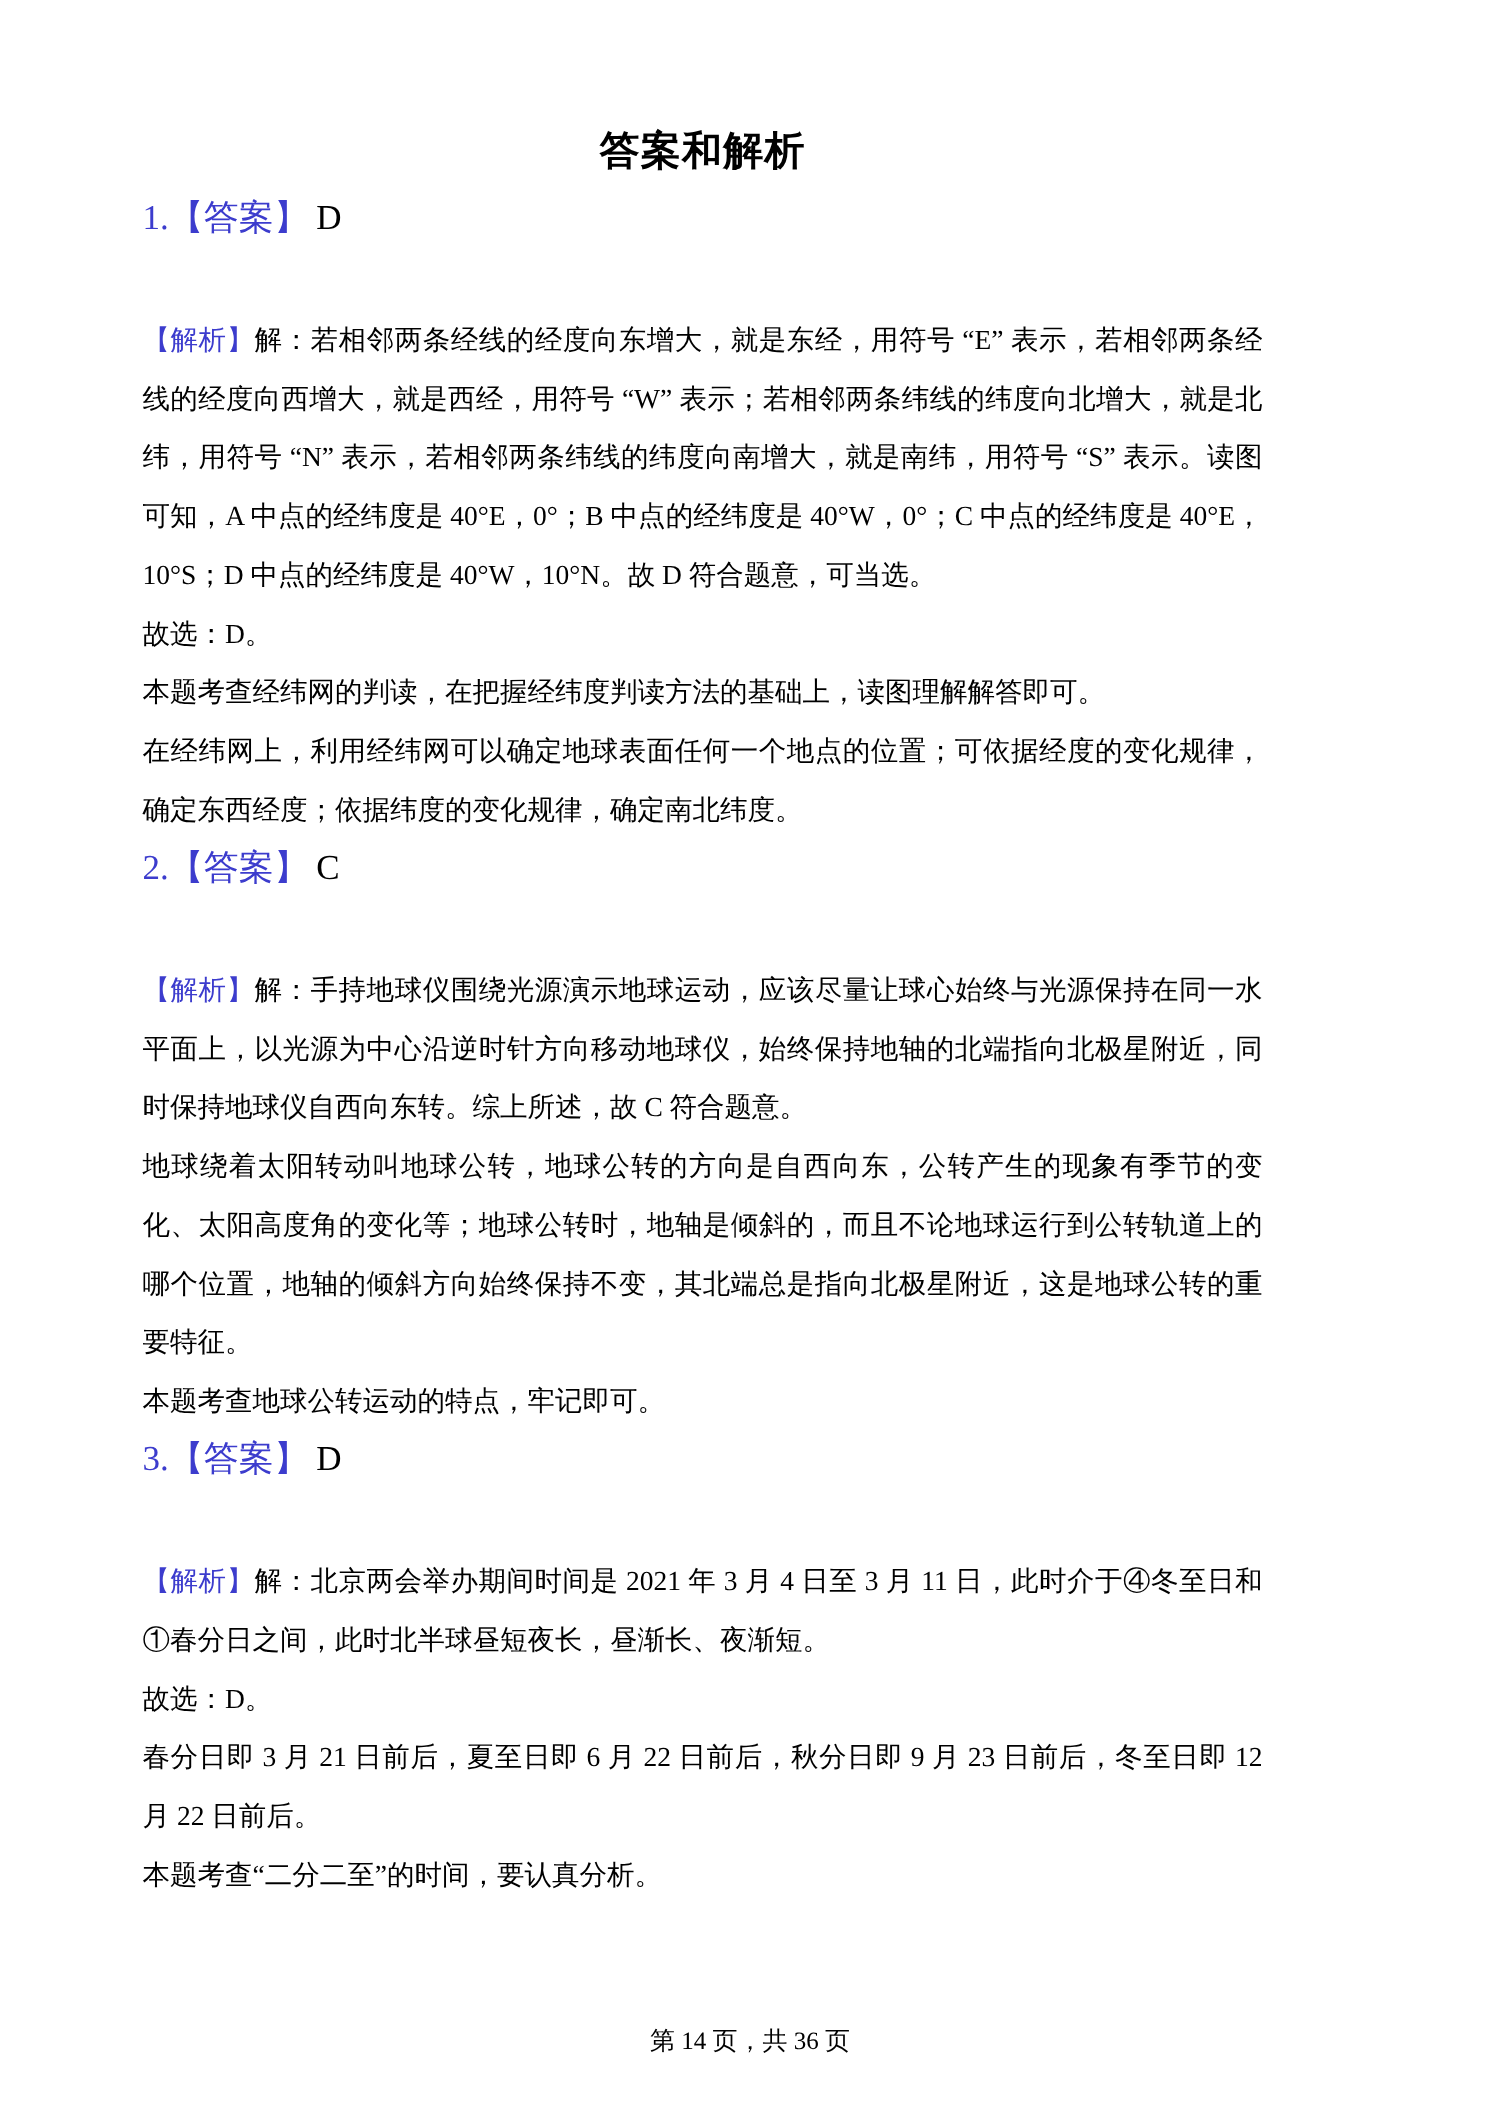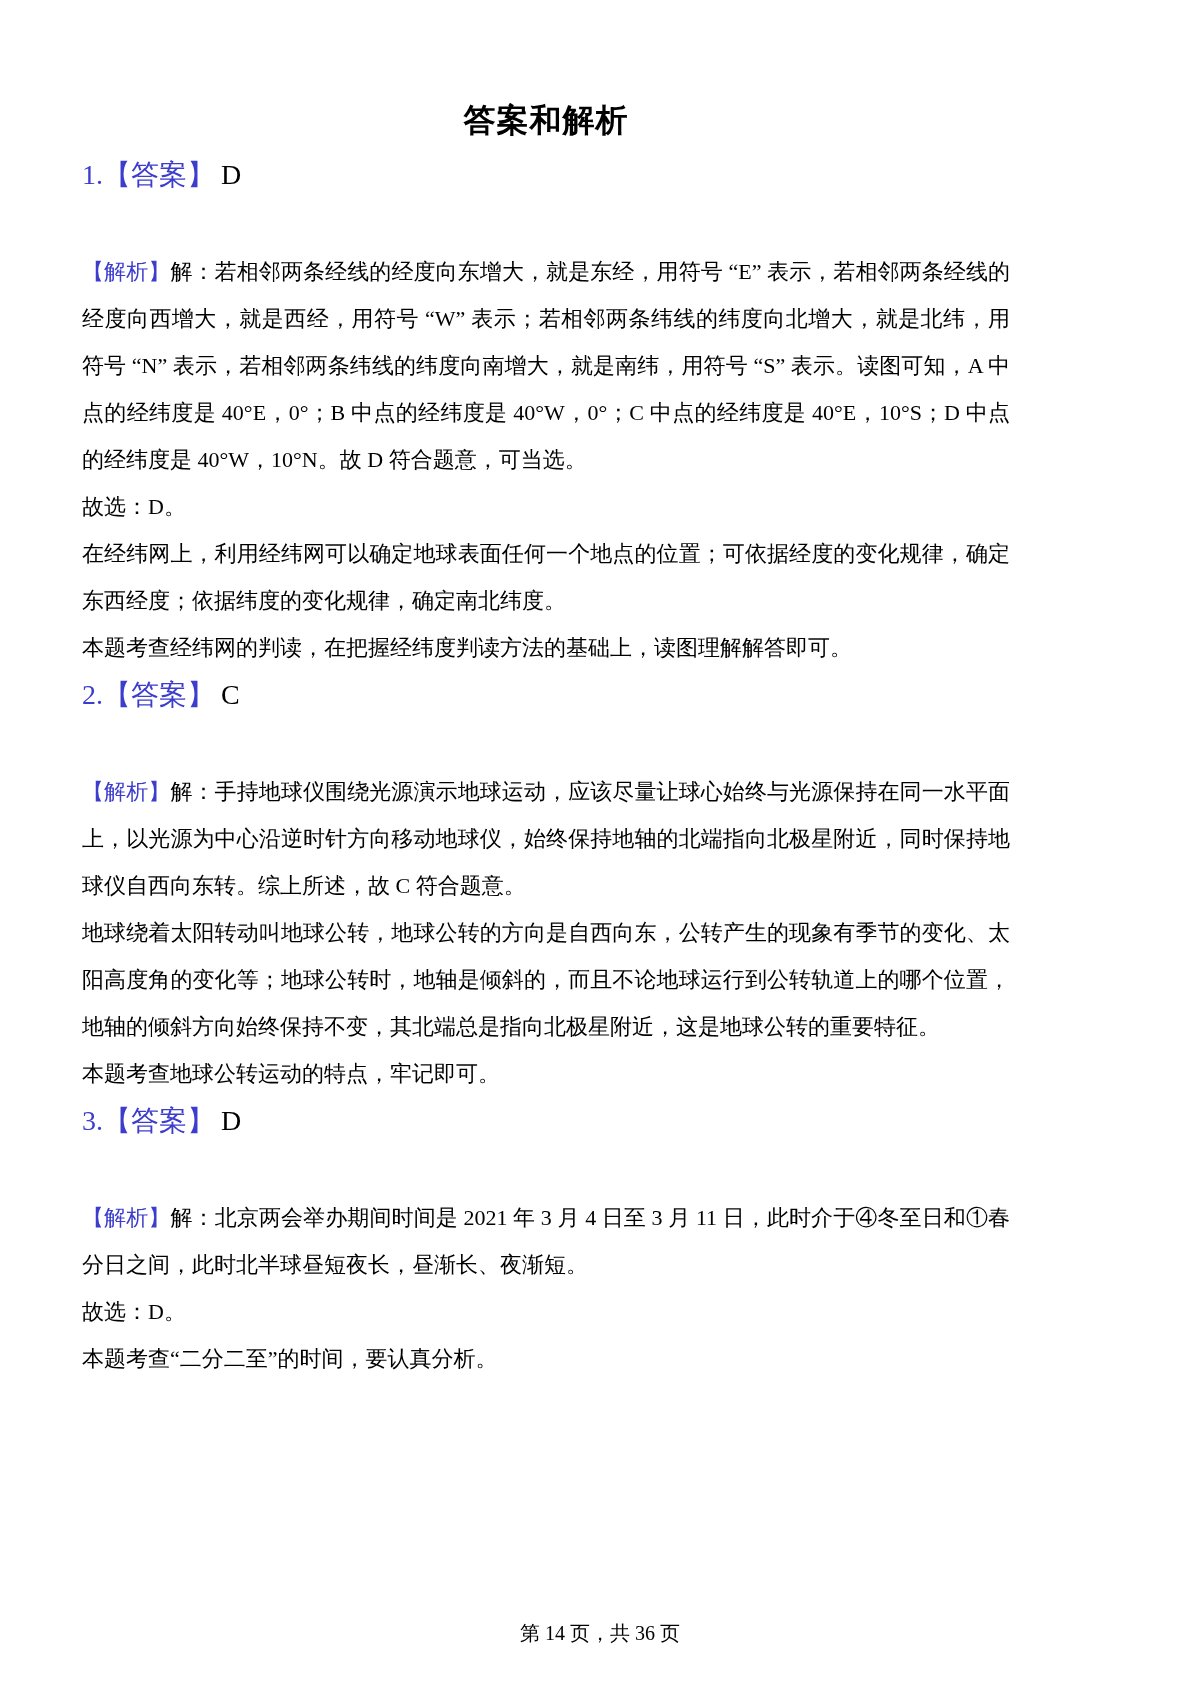"答案和解析" .page { padding: 103px 190px 0 82px -> 103px 190px 0 114px }
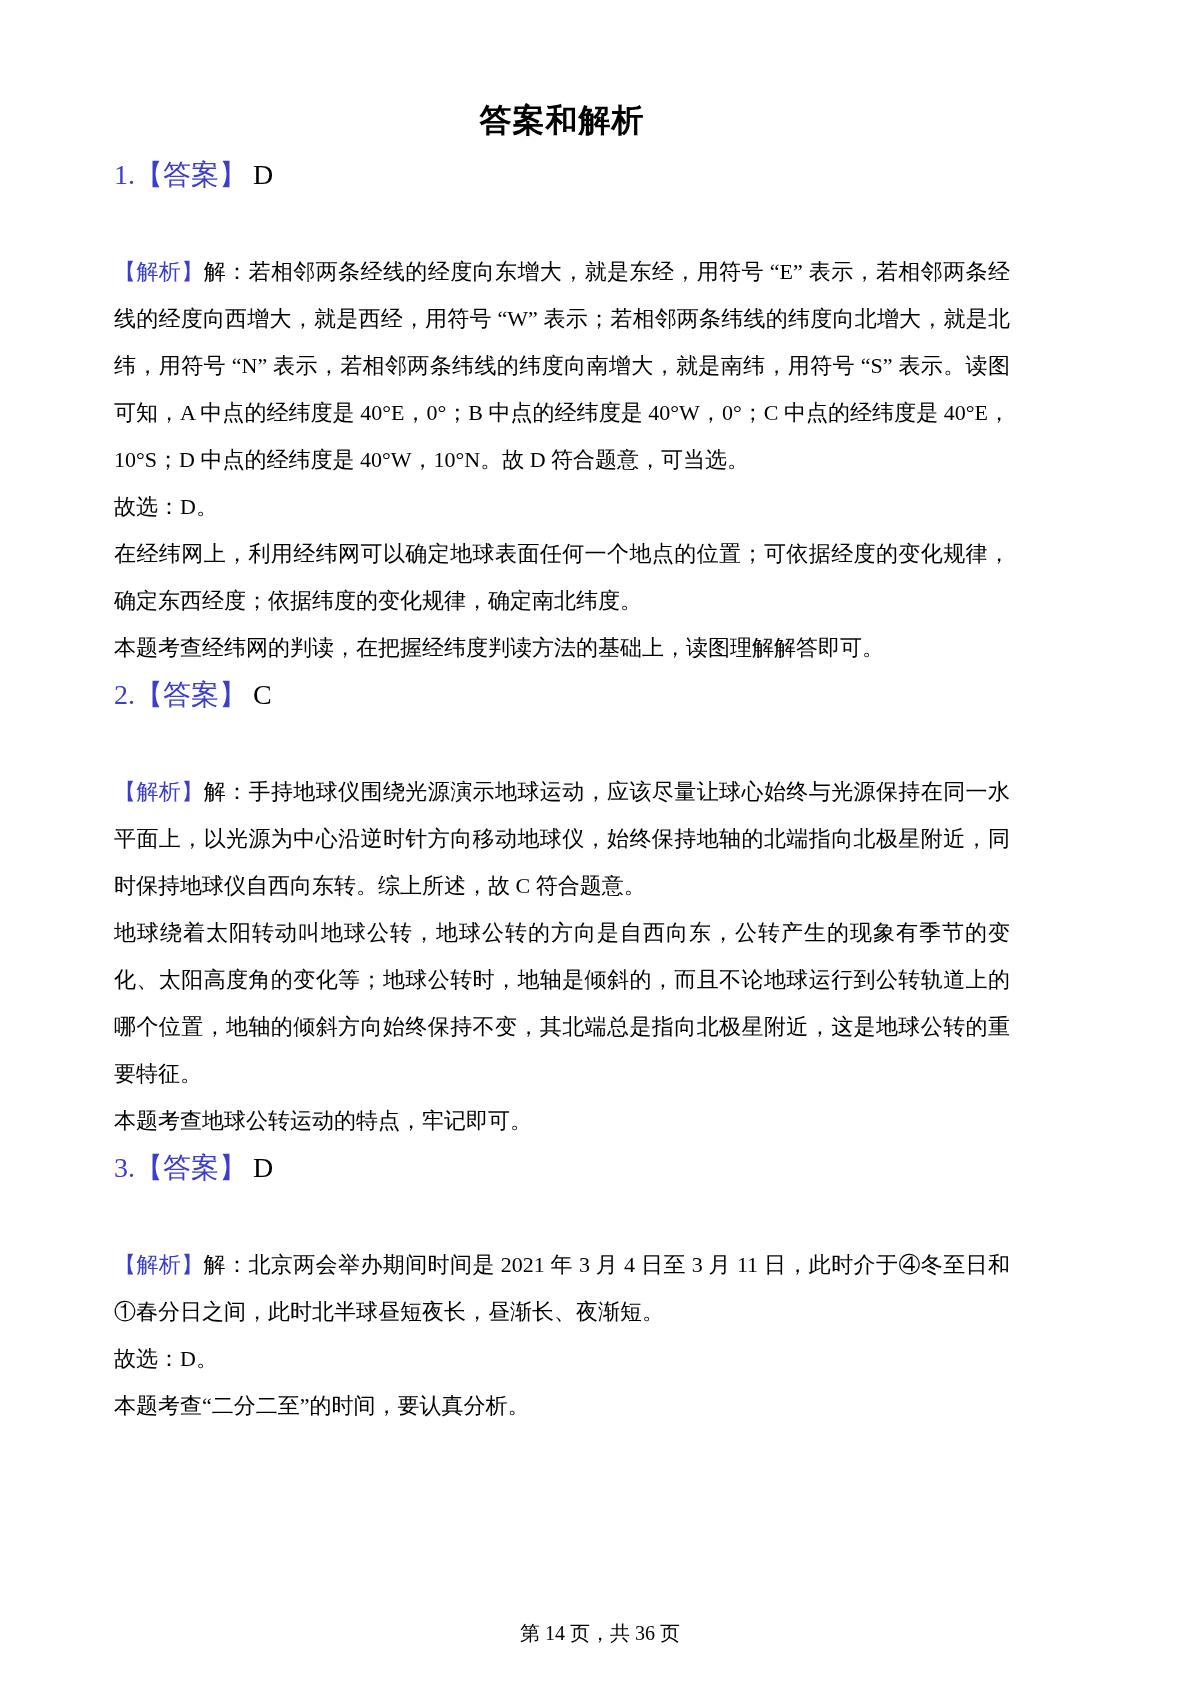"在经纬网上，利用经纬网可以确定地球表面任何一个地点的位置；可依据经度的变化规律，" p.para { order: before "本题考查经纬网的判读，在把握经纬度判读方法的基础上，读图理解解答即可。" -> after "本题考查经纬网的判读，在把握经纬度判读方法的基础上，读图理解解答即可。" }
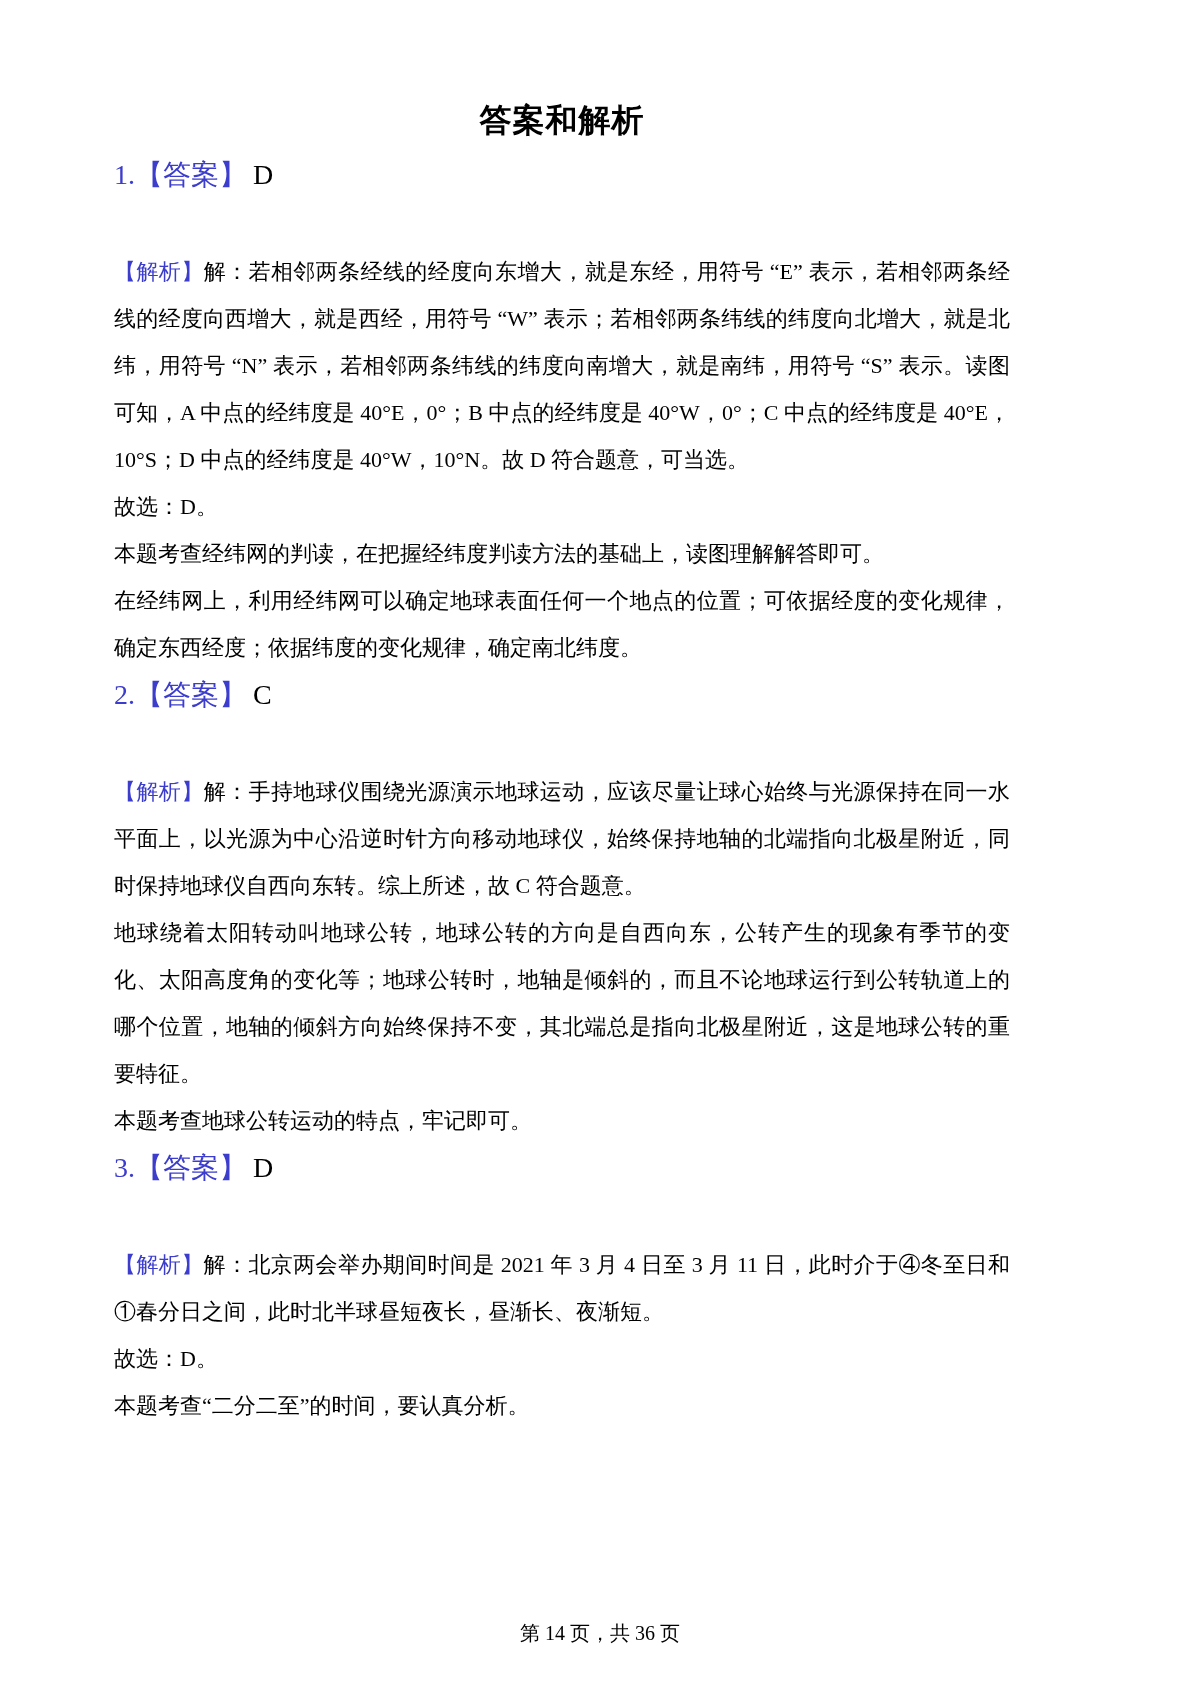"春分日即 3 月 21 日前后，夏至日即" p.para { html: none -> <p>春分日即 3 月 21 日前后，夏至日即 6 月 22 日前后，秋分日即 9 月 23 日前后，冬至日即 12 月 22 日前后。</p> }
